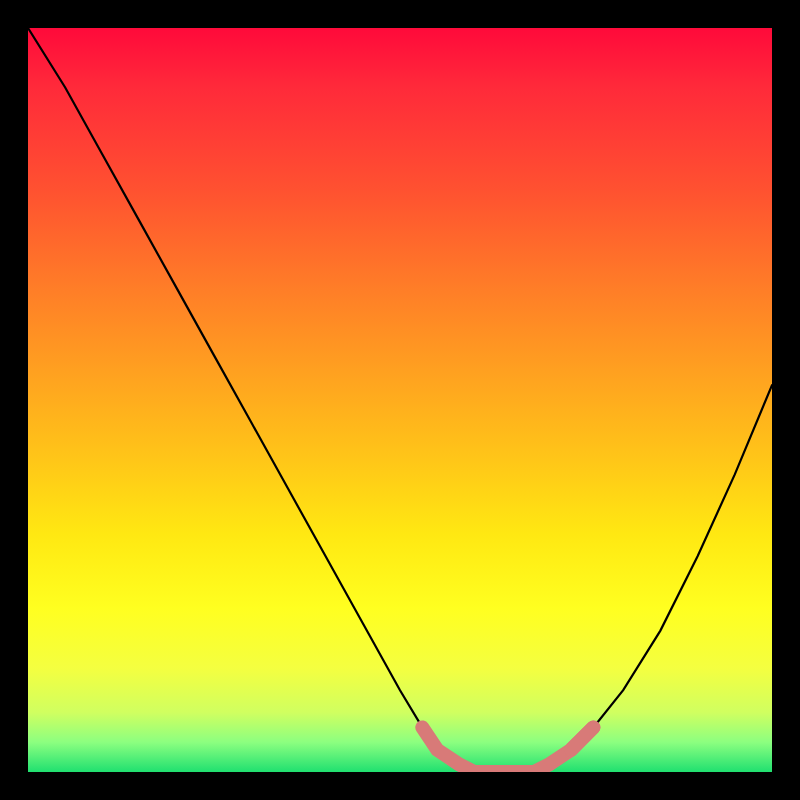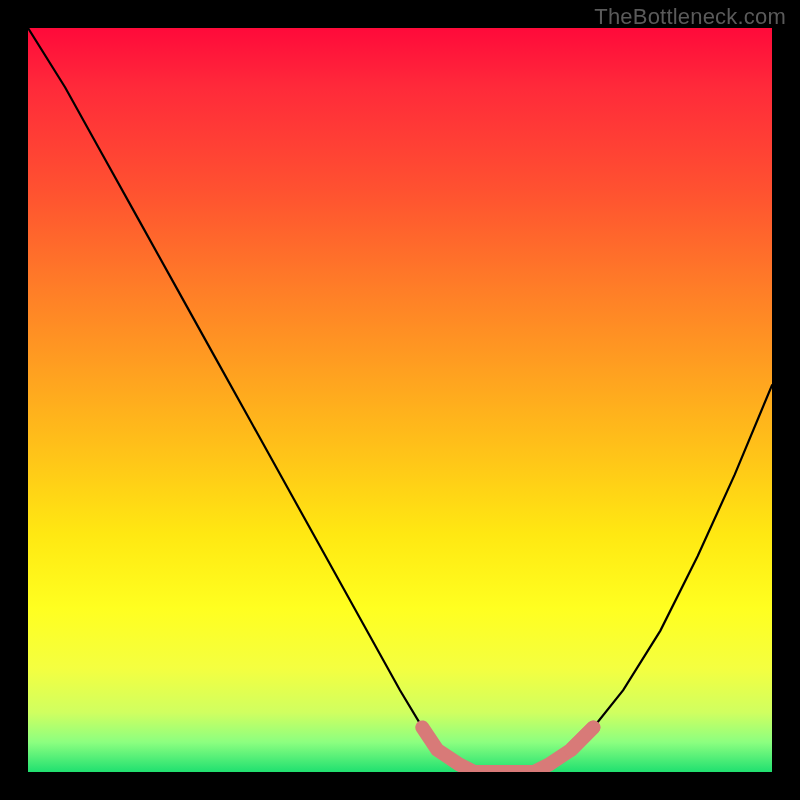"TheBottleneck.com" div.watermark { html: <div>TheBottleneck.com</div> -> none }
